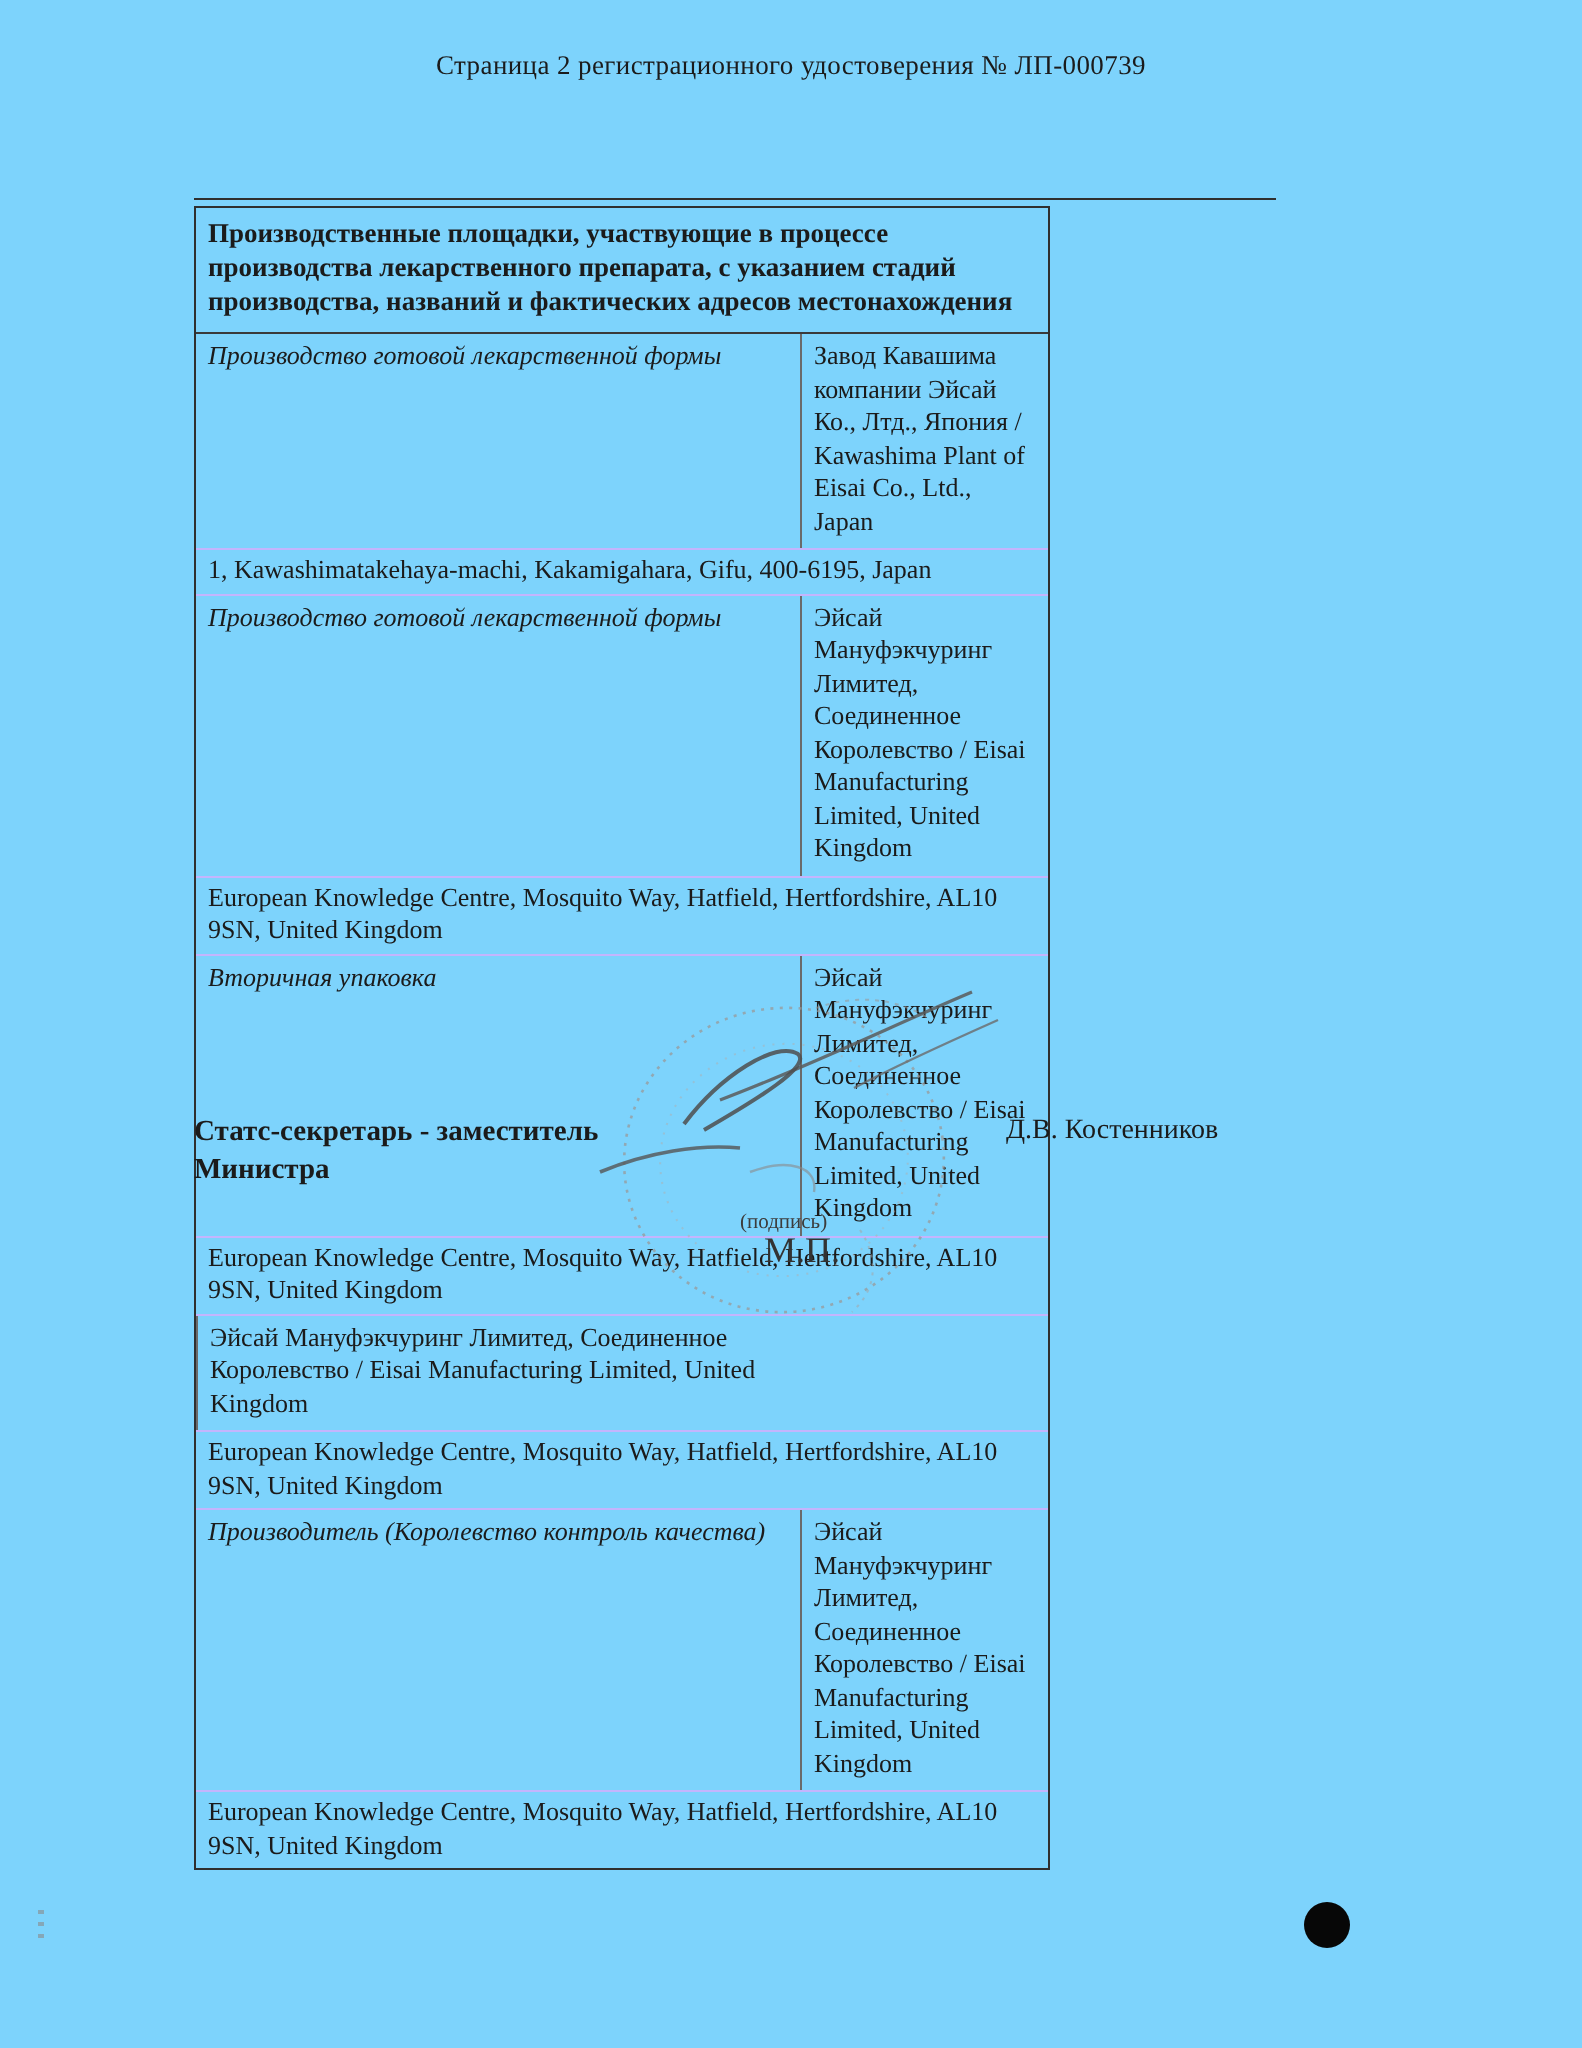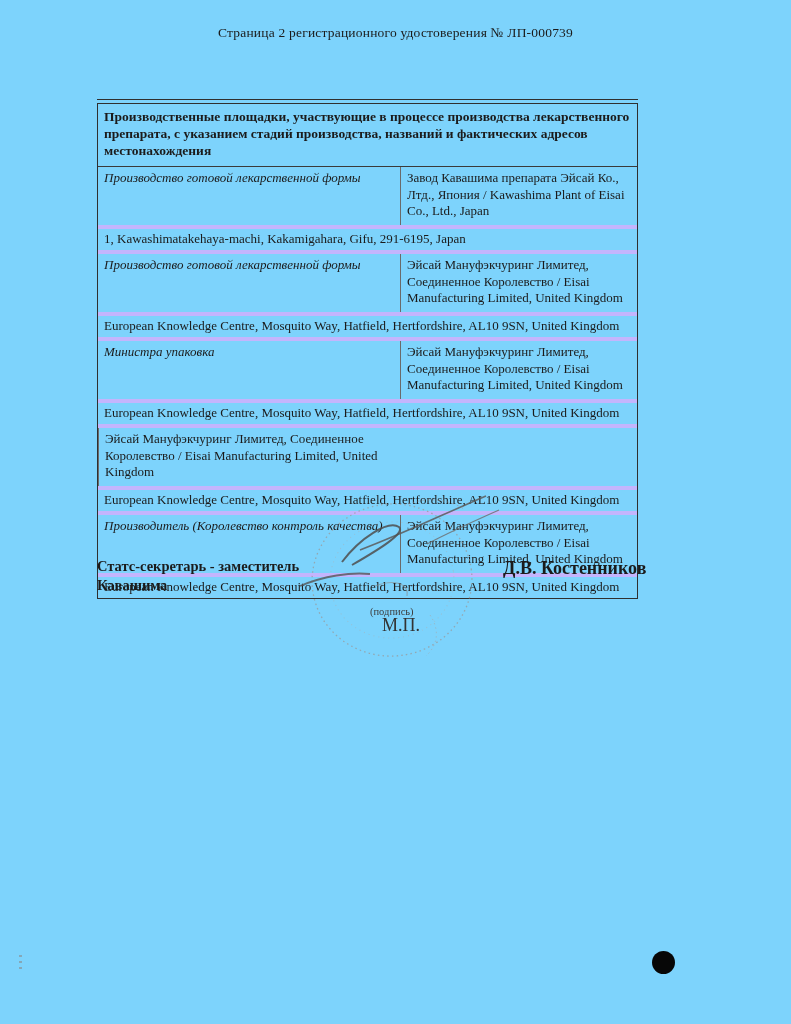"Производственные площадки, участвующие в" .mfg-table { width: 541px -> 428px }
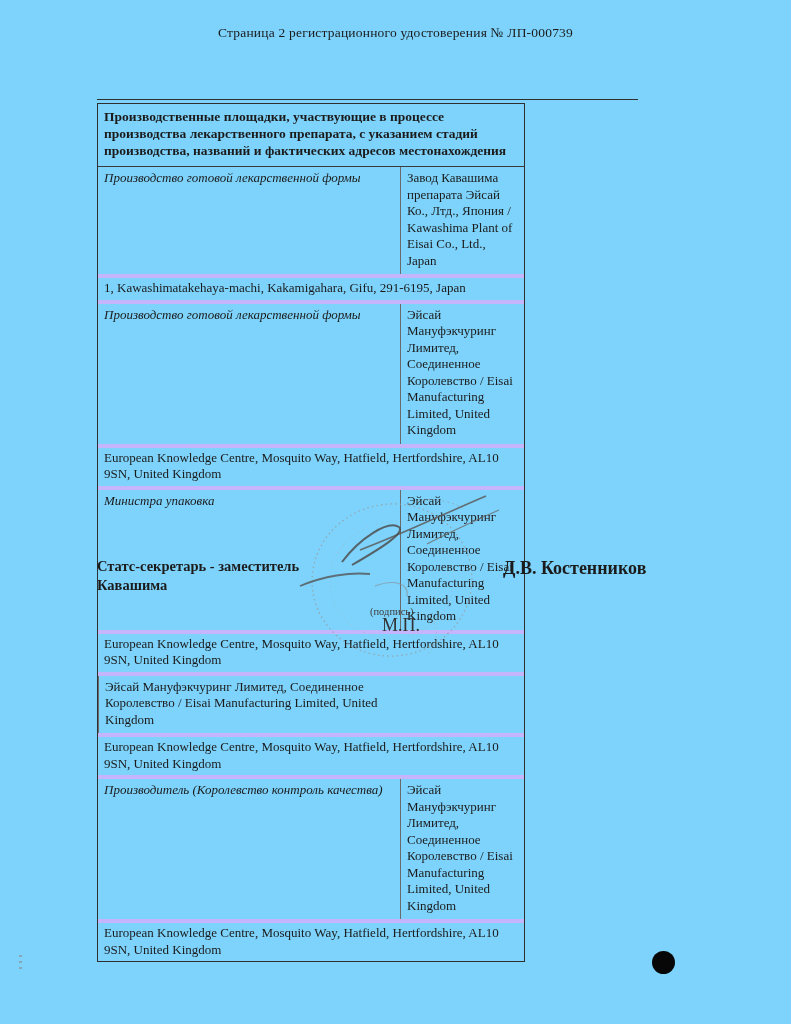"Производство готовой лекарственной формы" .row { border-bottom: 4px solid #c4b5fd -> 1px solid #c4b5fd }
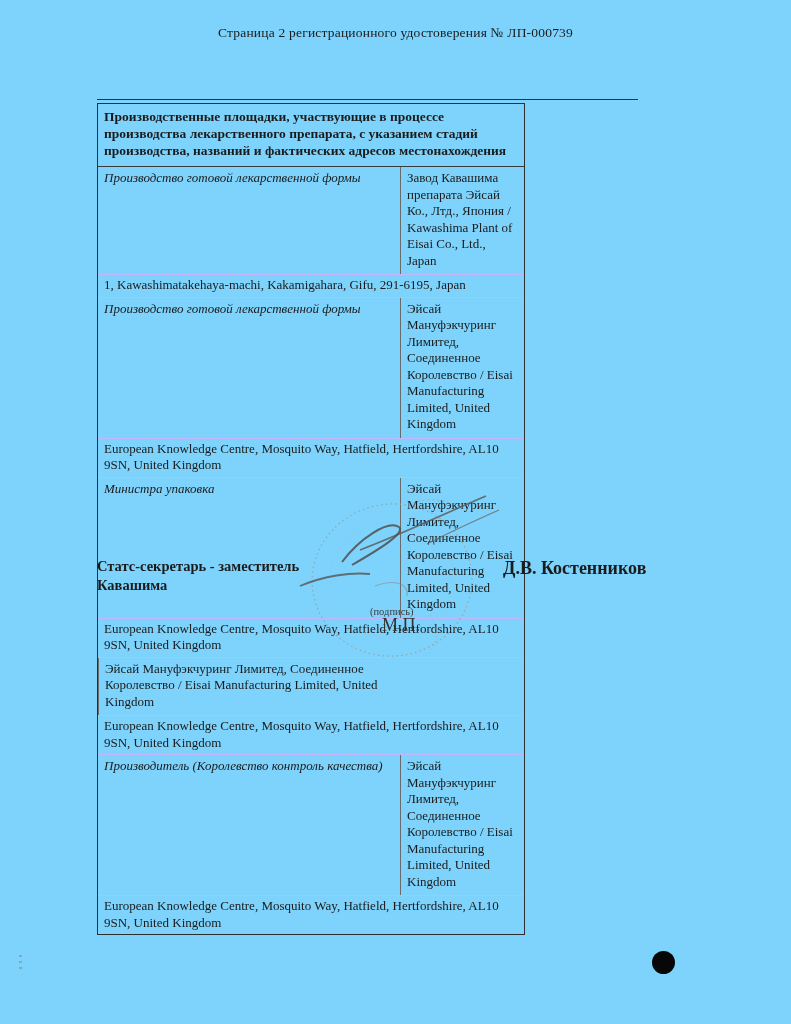"Завод Кавашима препарата Эйсай Ко.," div.cell { text: препарата -> компании }
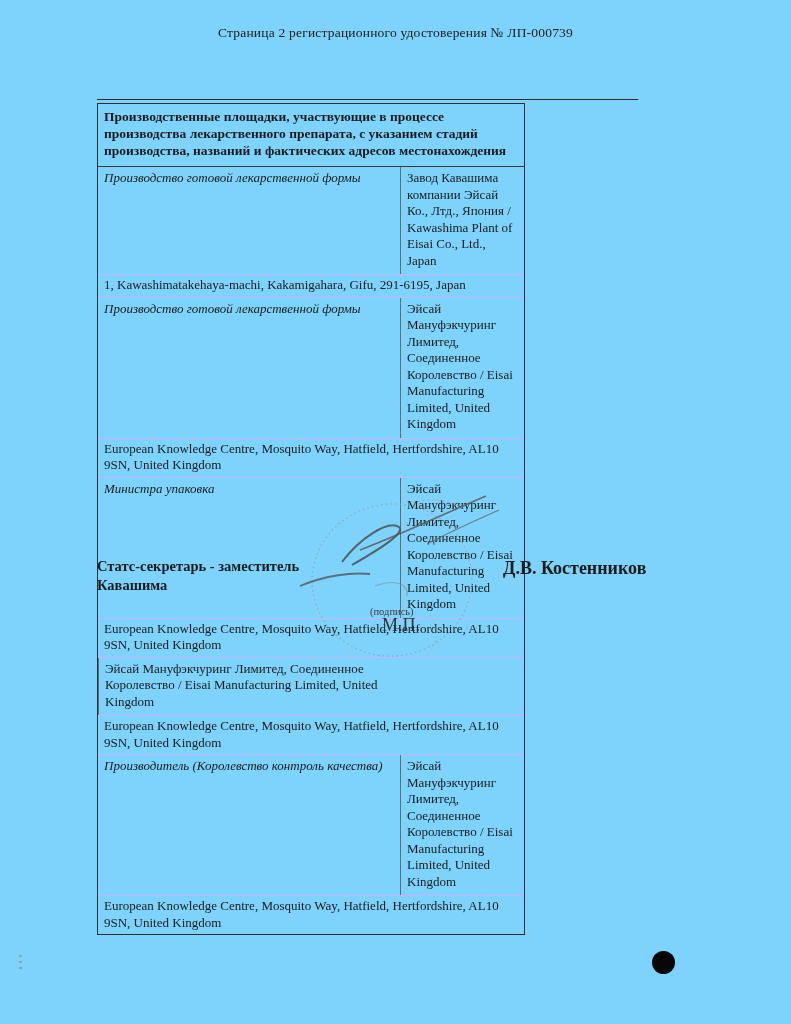"1, Kawashimatakehaya-machi," div.cell { text: 291-6195 -> 400-6195 }
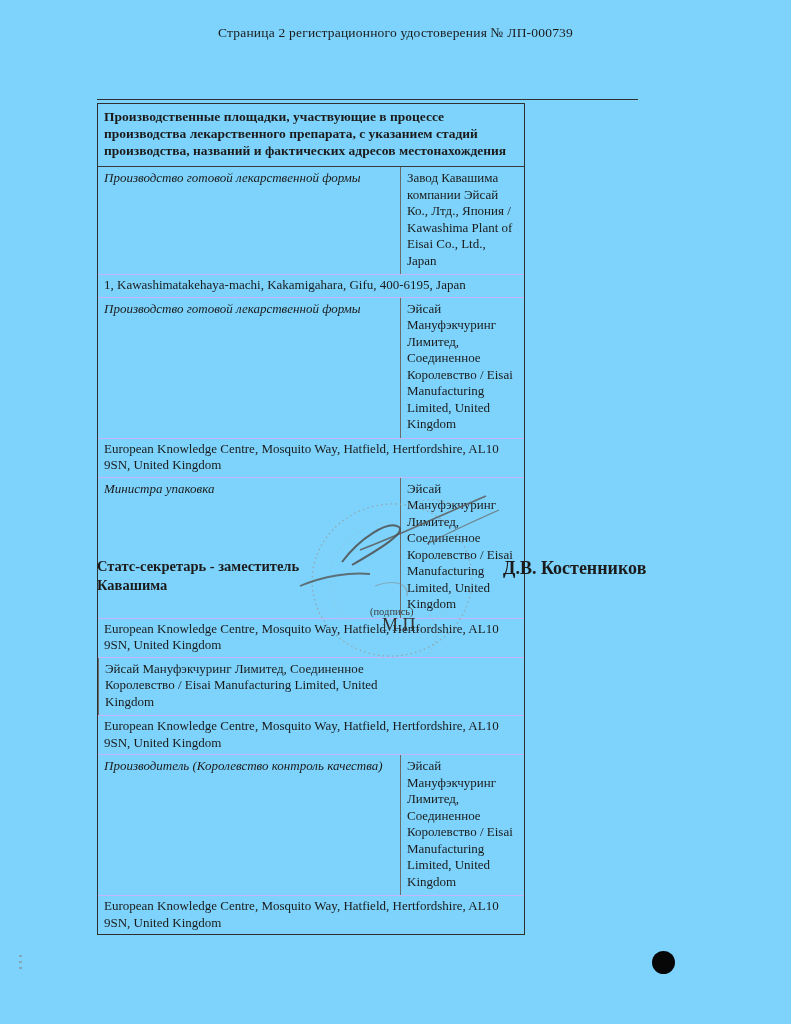"Министра упаковка" div.cell { text: Министра -> Вторичная }
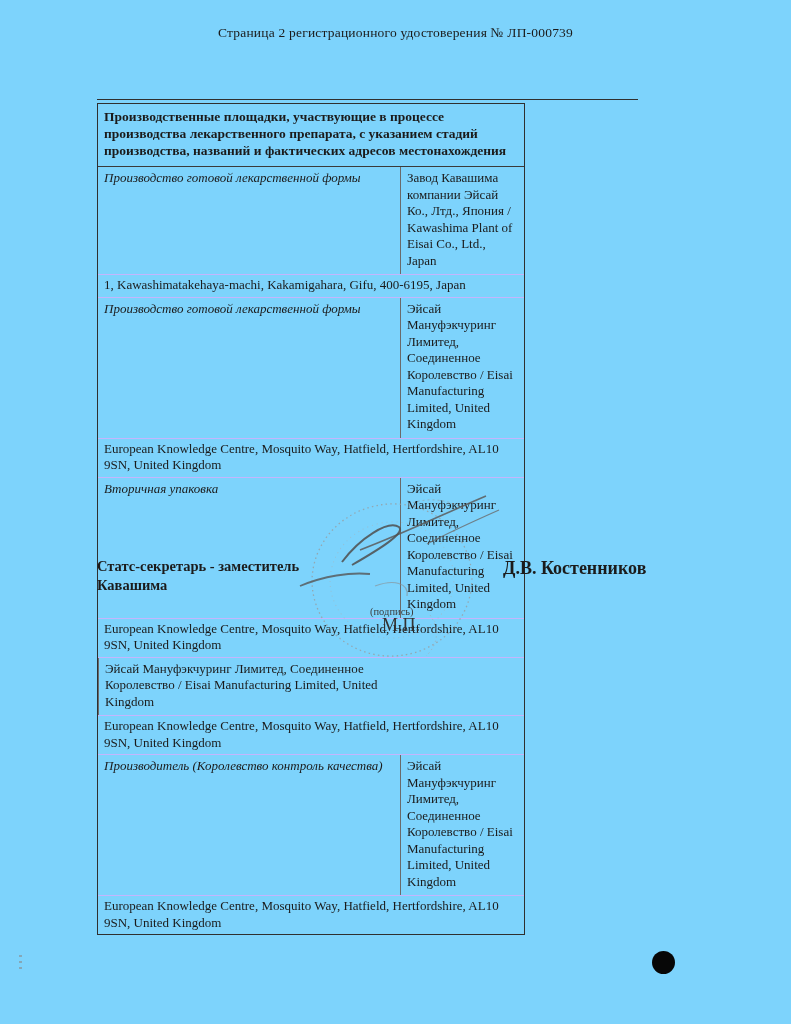"Статс-секретарь - заместитель Кавашима" div.sig-position { text: Кавашима -> Министра }
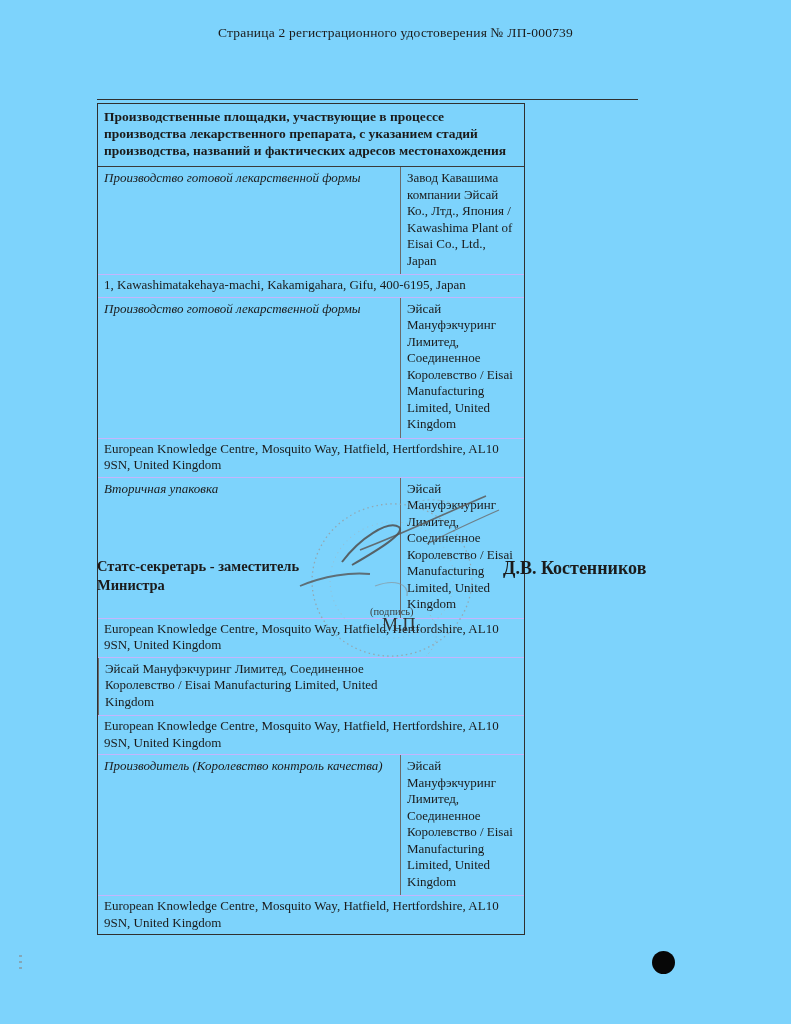"Д.В. Костенников" .sig-name { font-size: 18px -> 14px; font-weight: bold -> normal }
